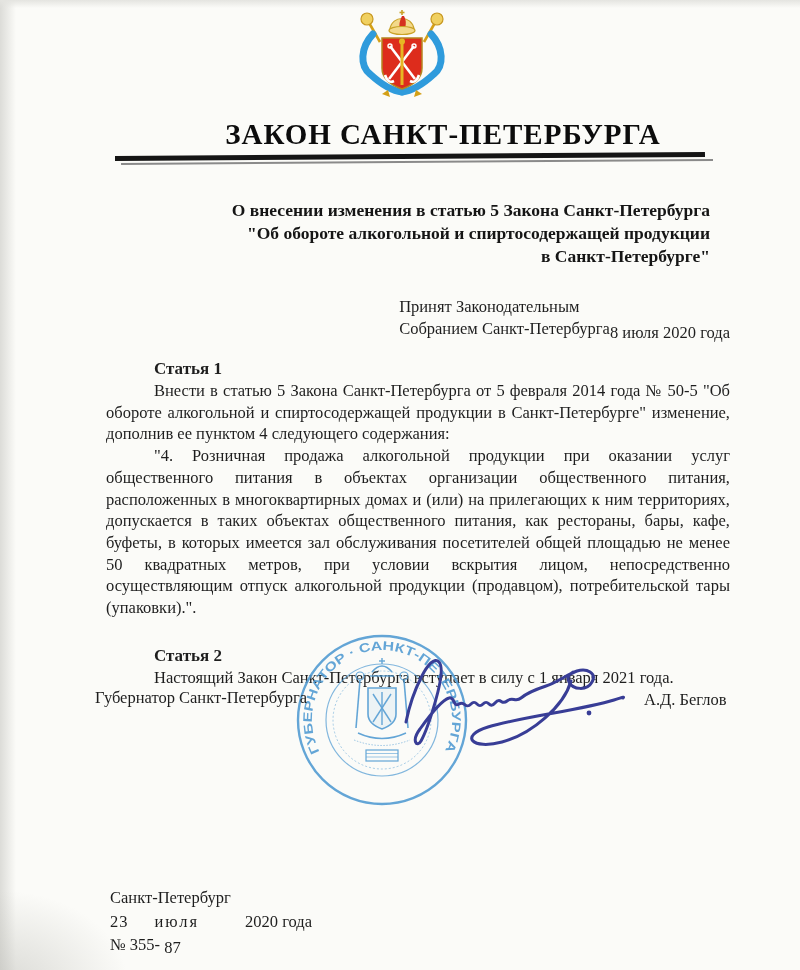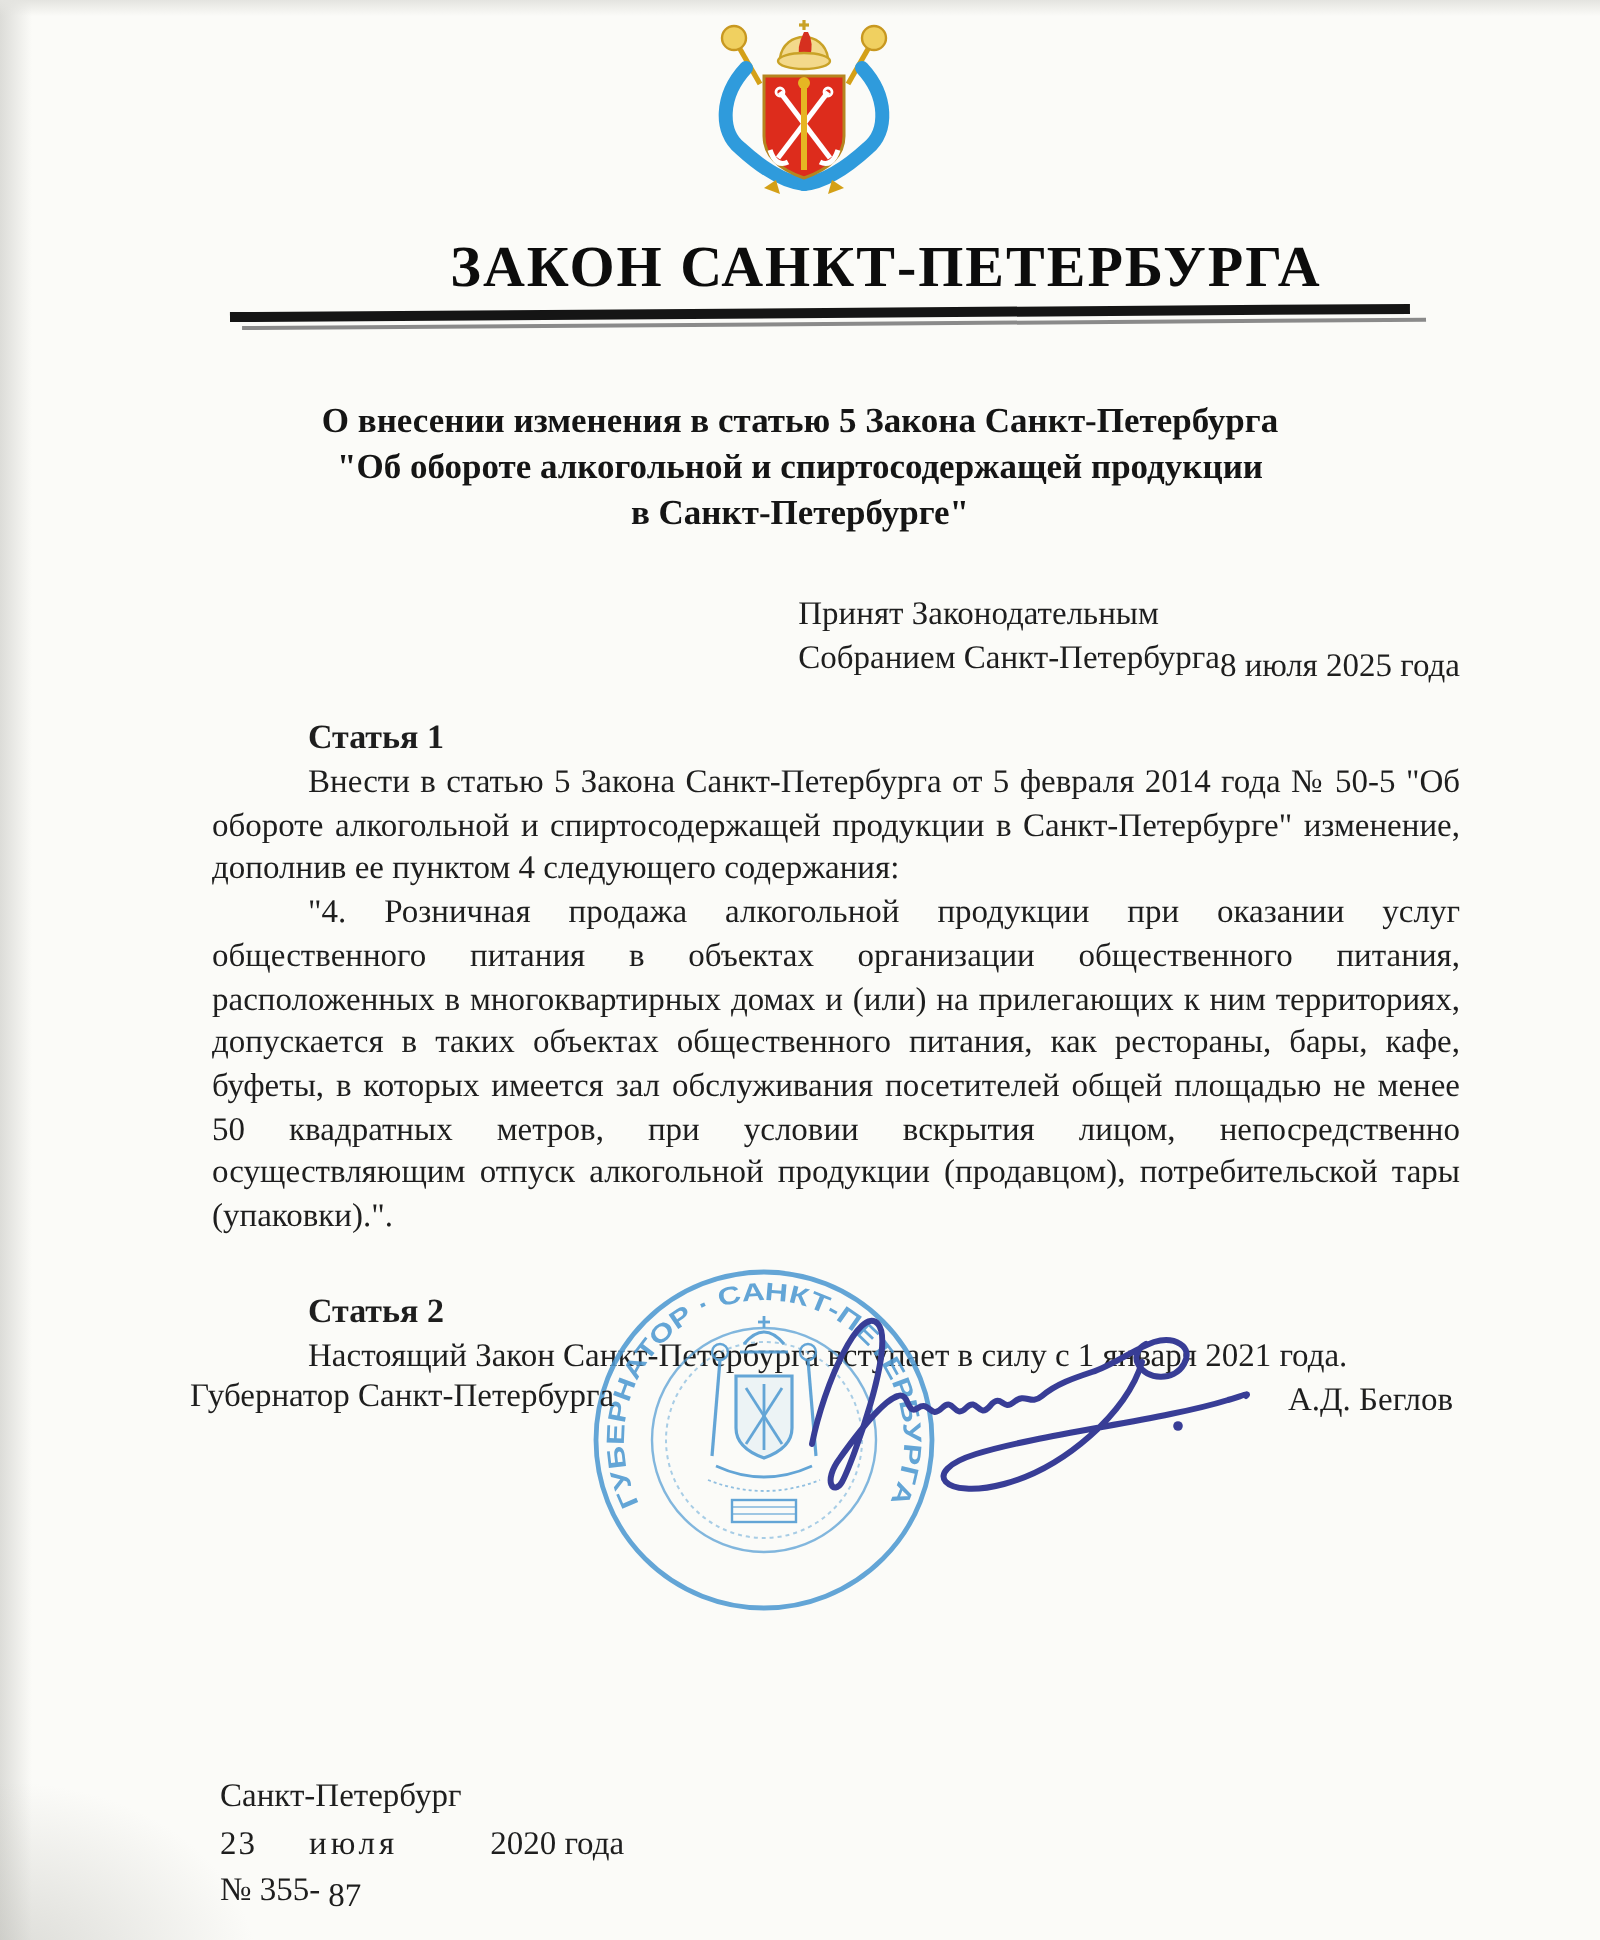"О внесении изменения в статью" .subject { text-align: center -> right }
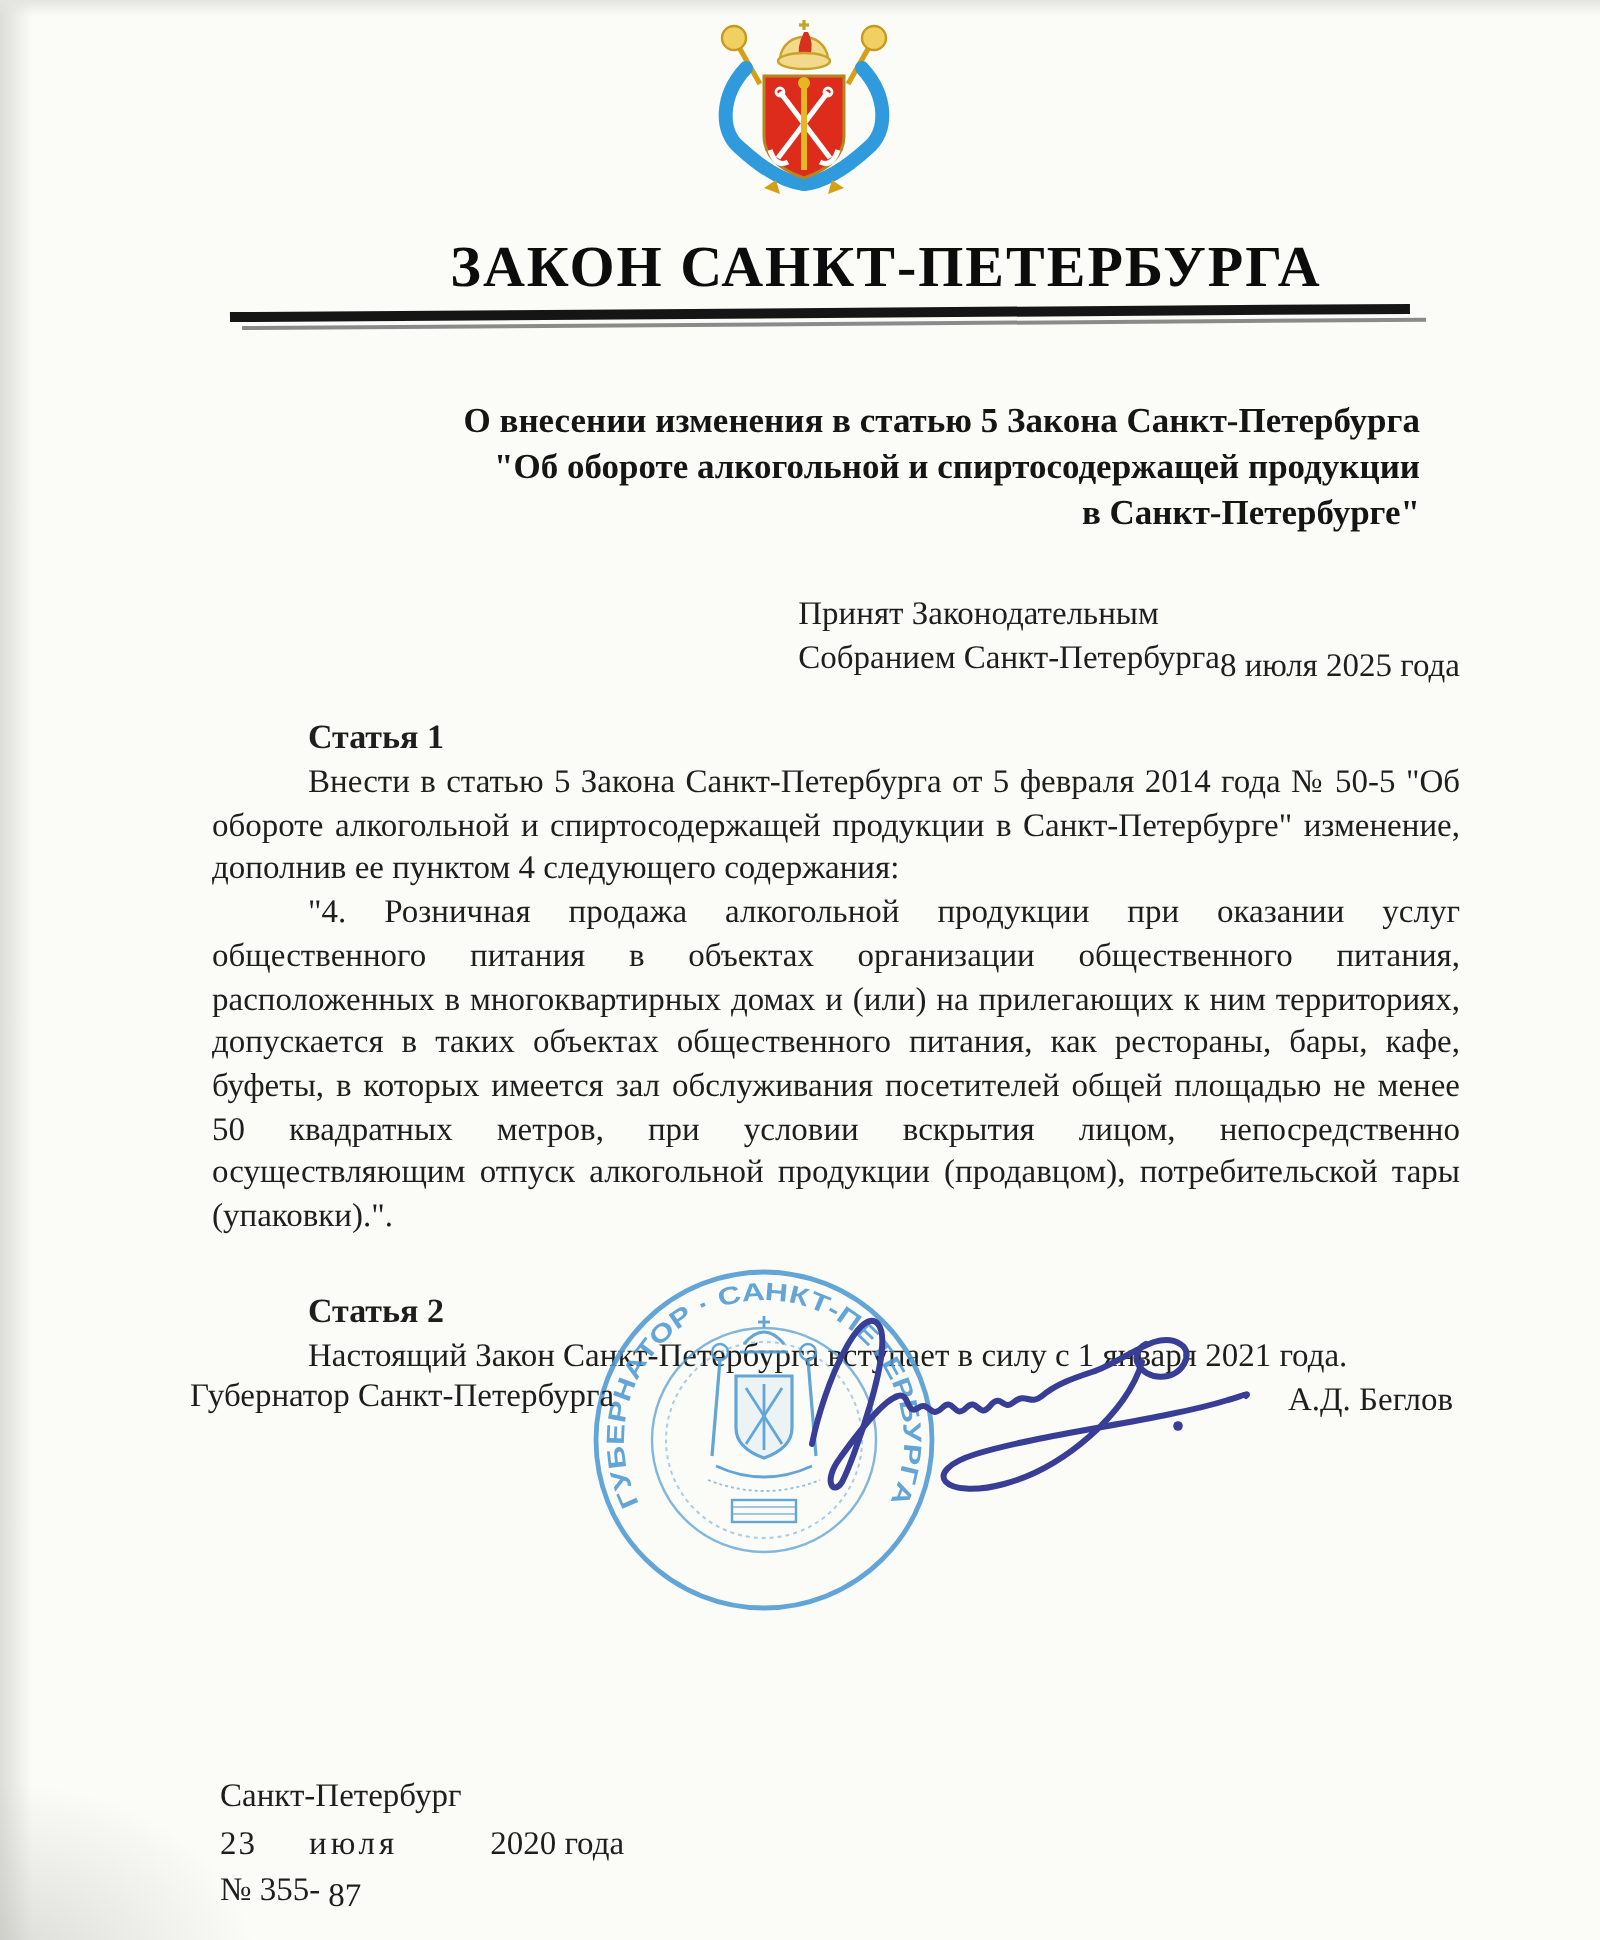"8 июля 2025 года" div.adopt-date { text: 2025 -> 2020 }
